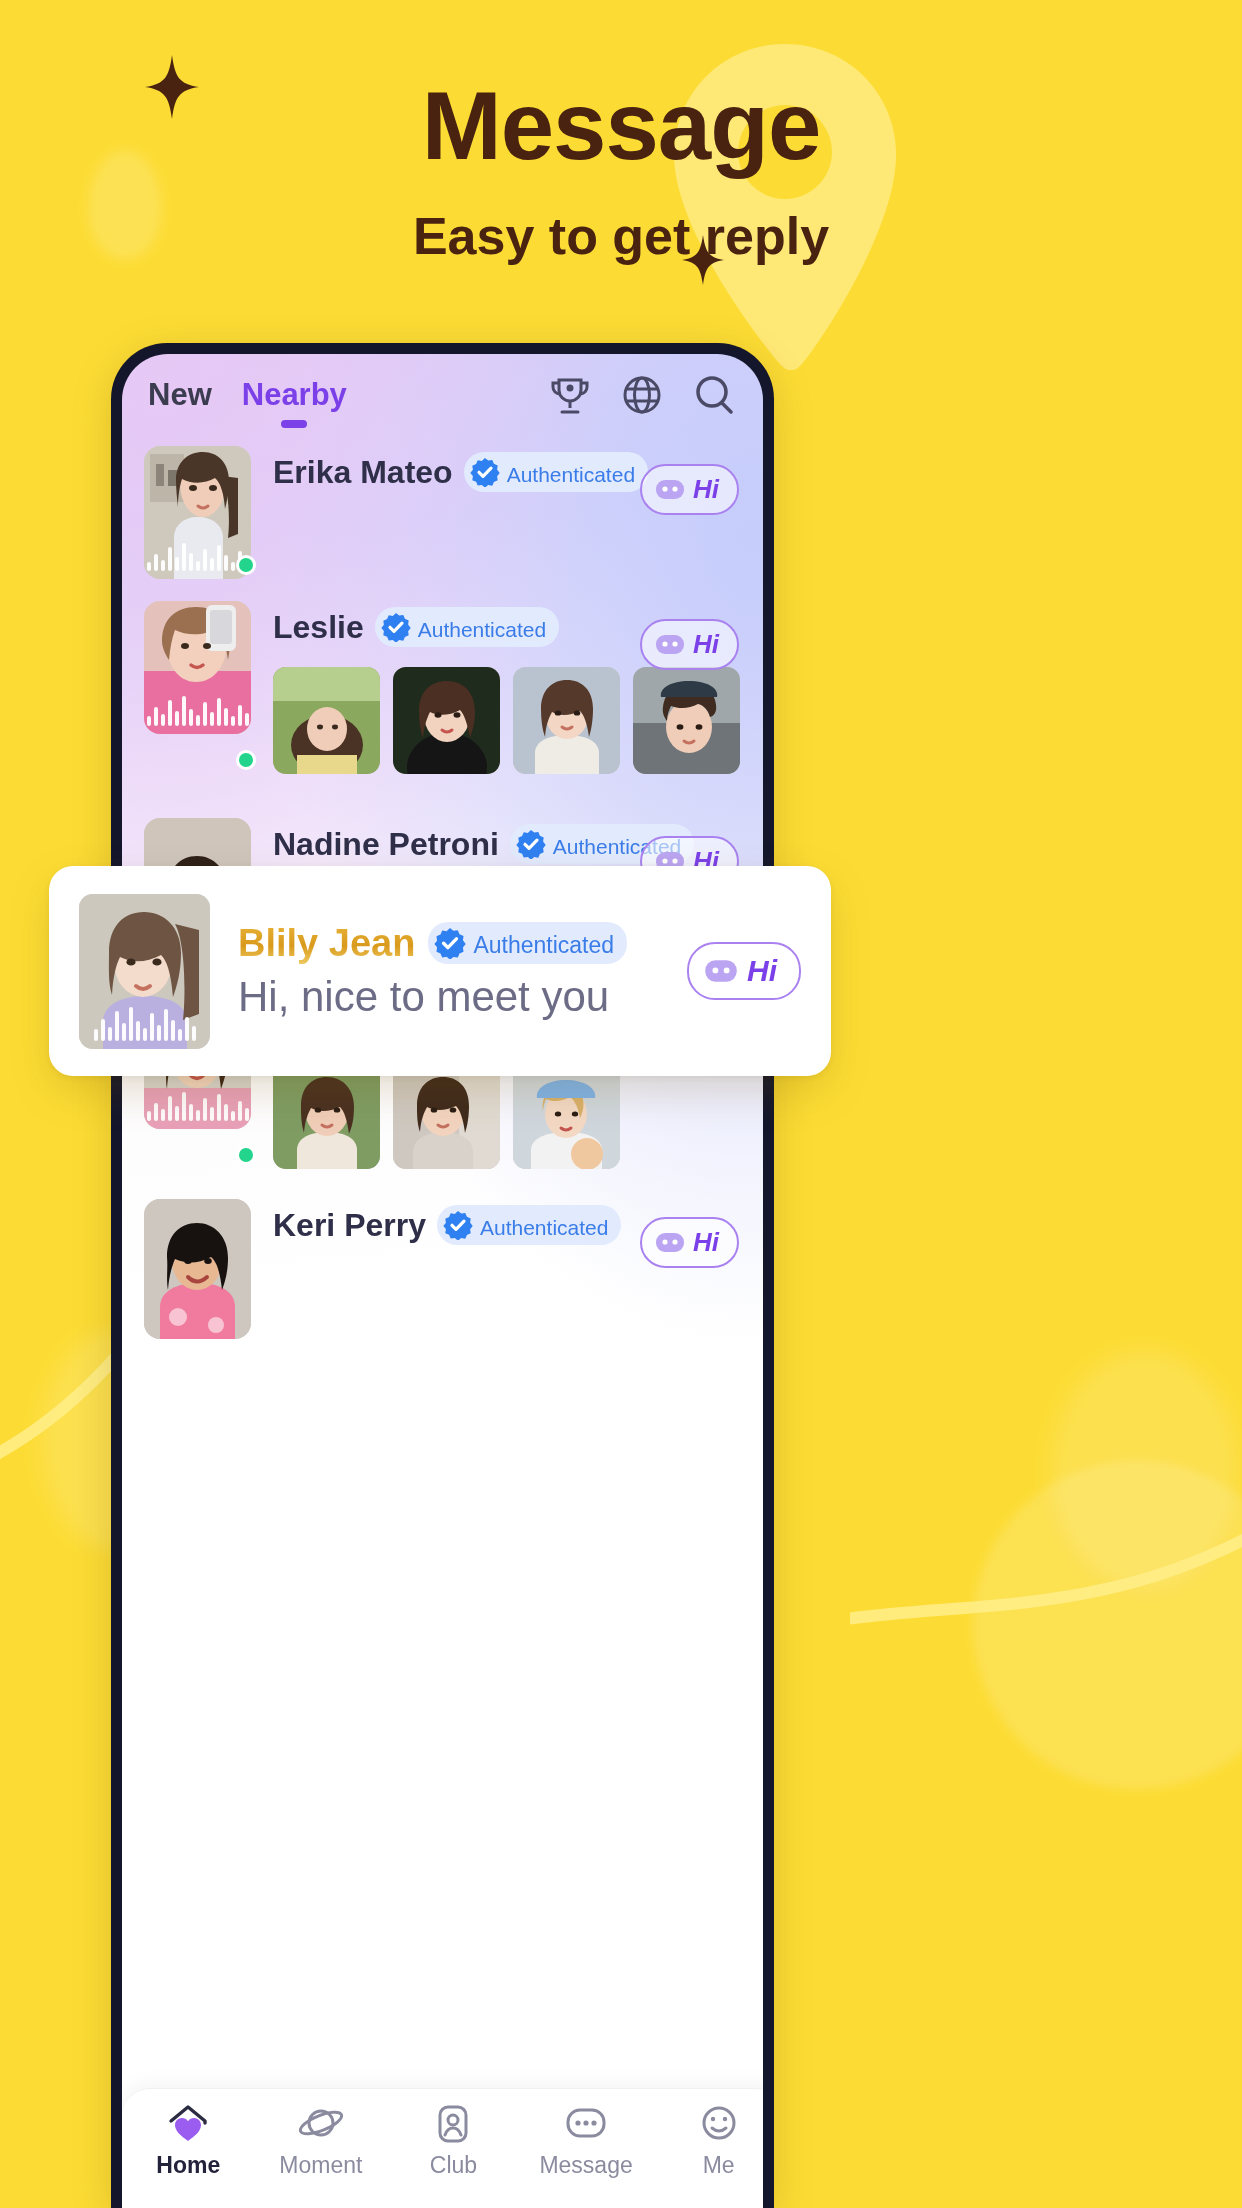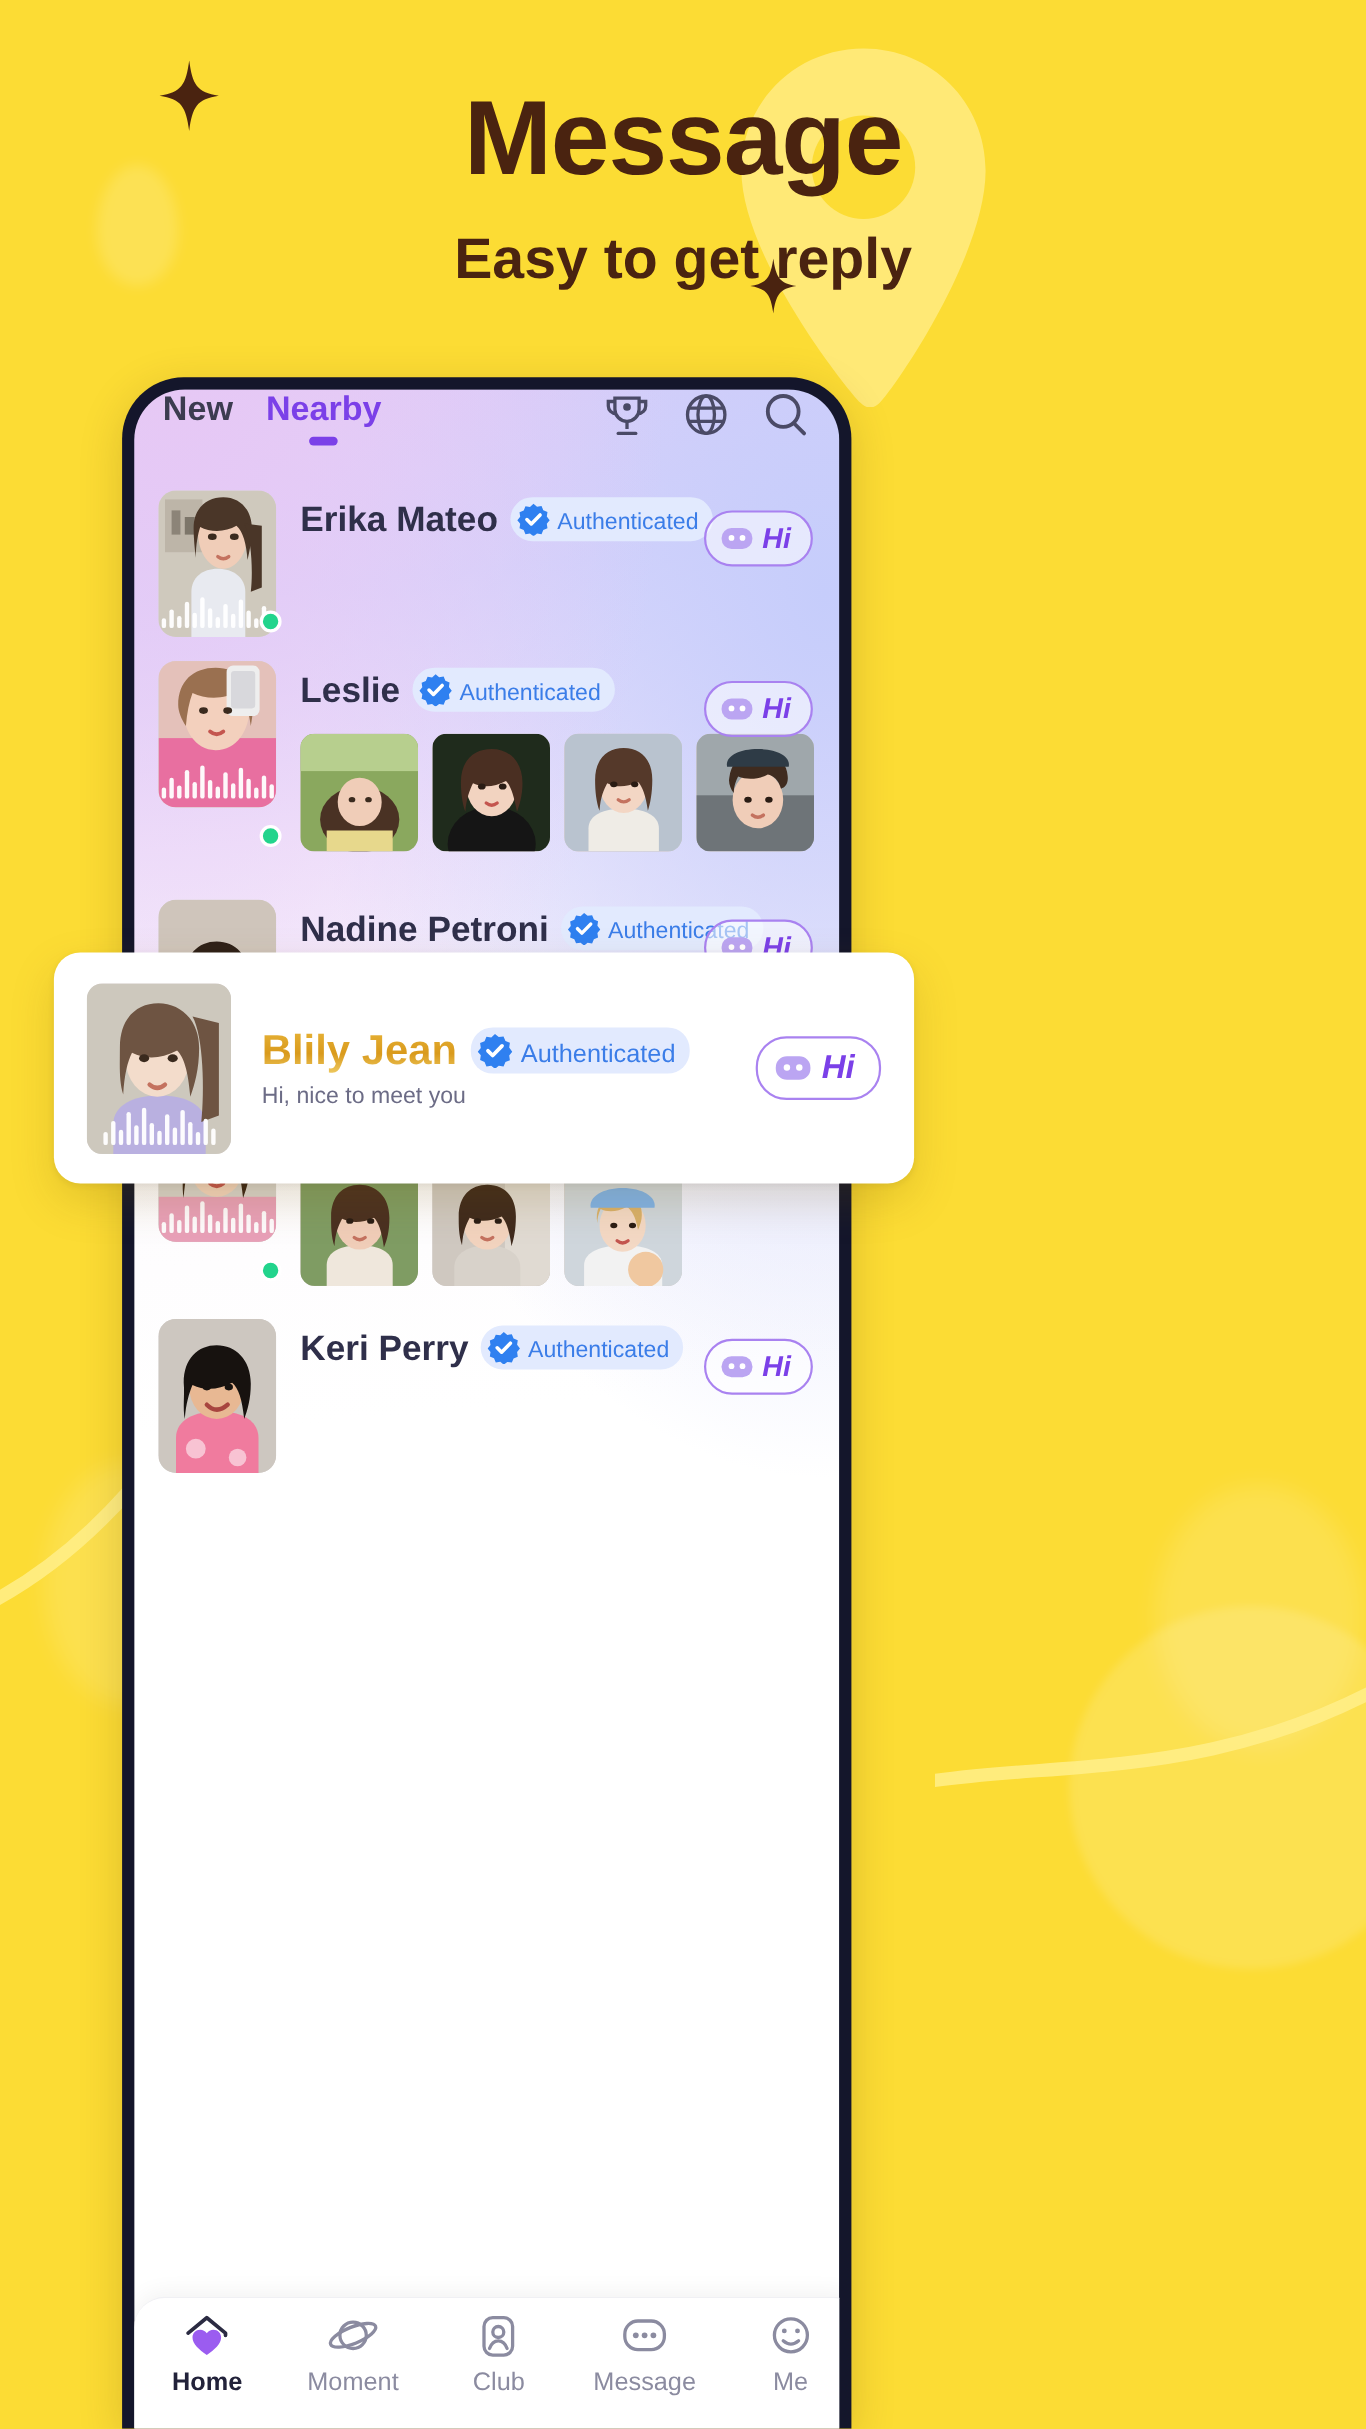"New" .tabbar { align-items: flex-start -> center }
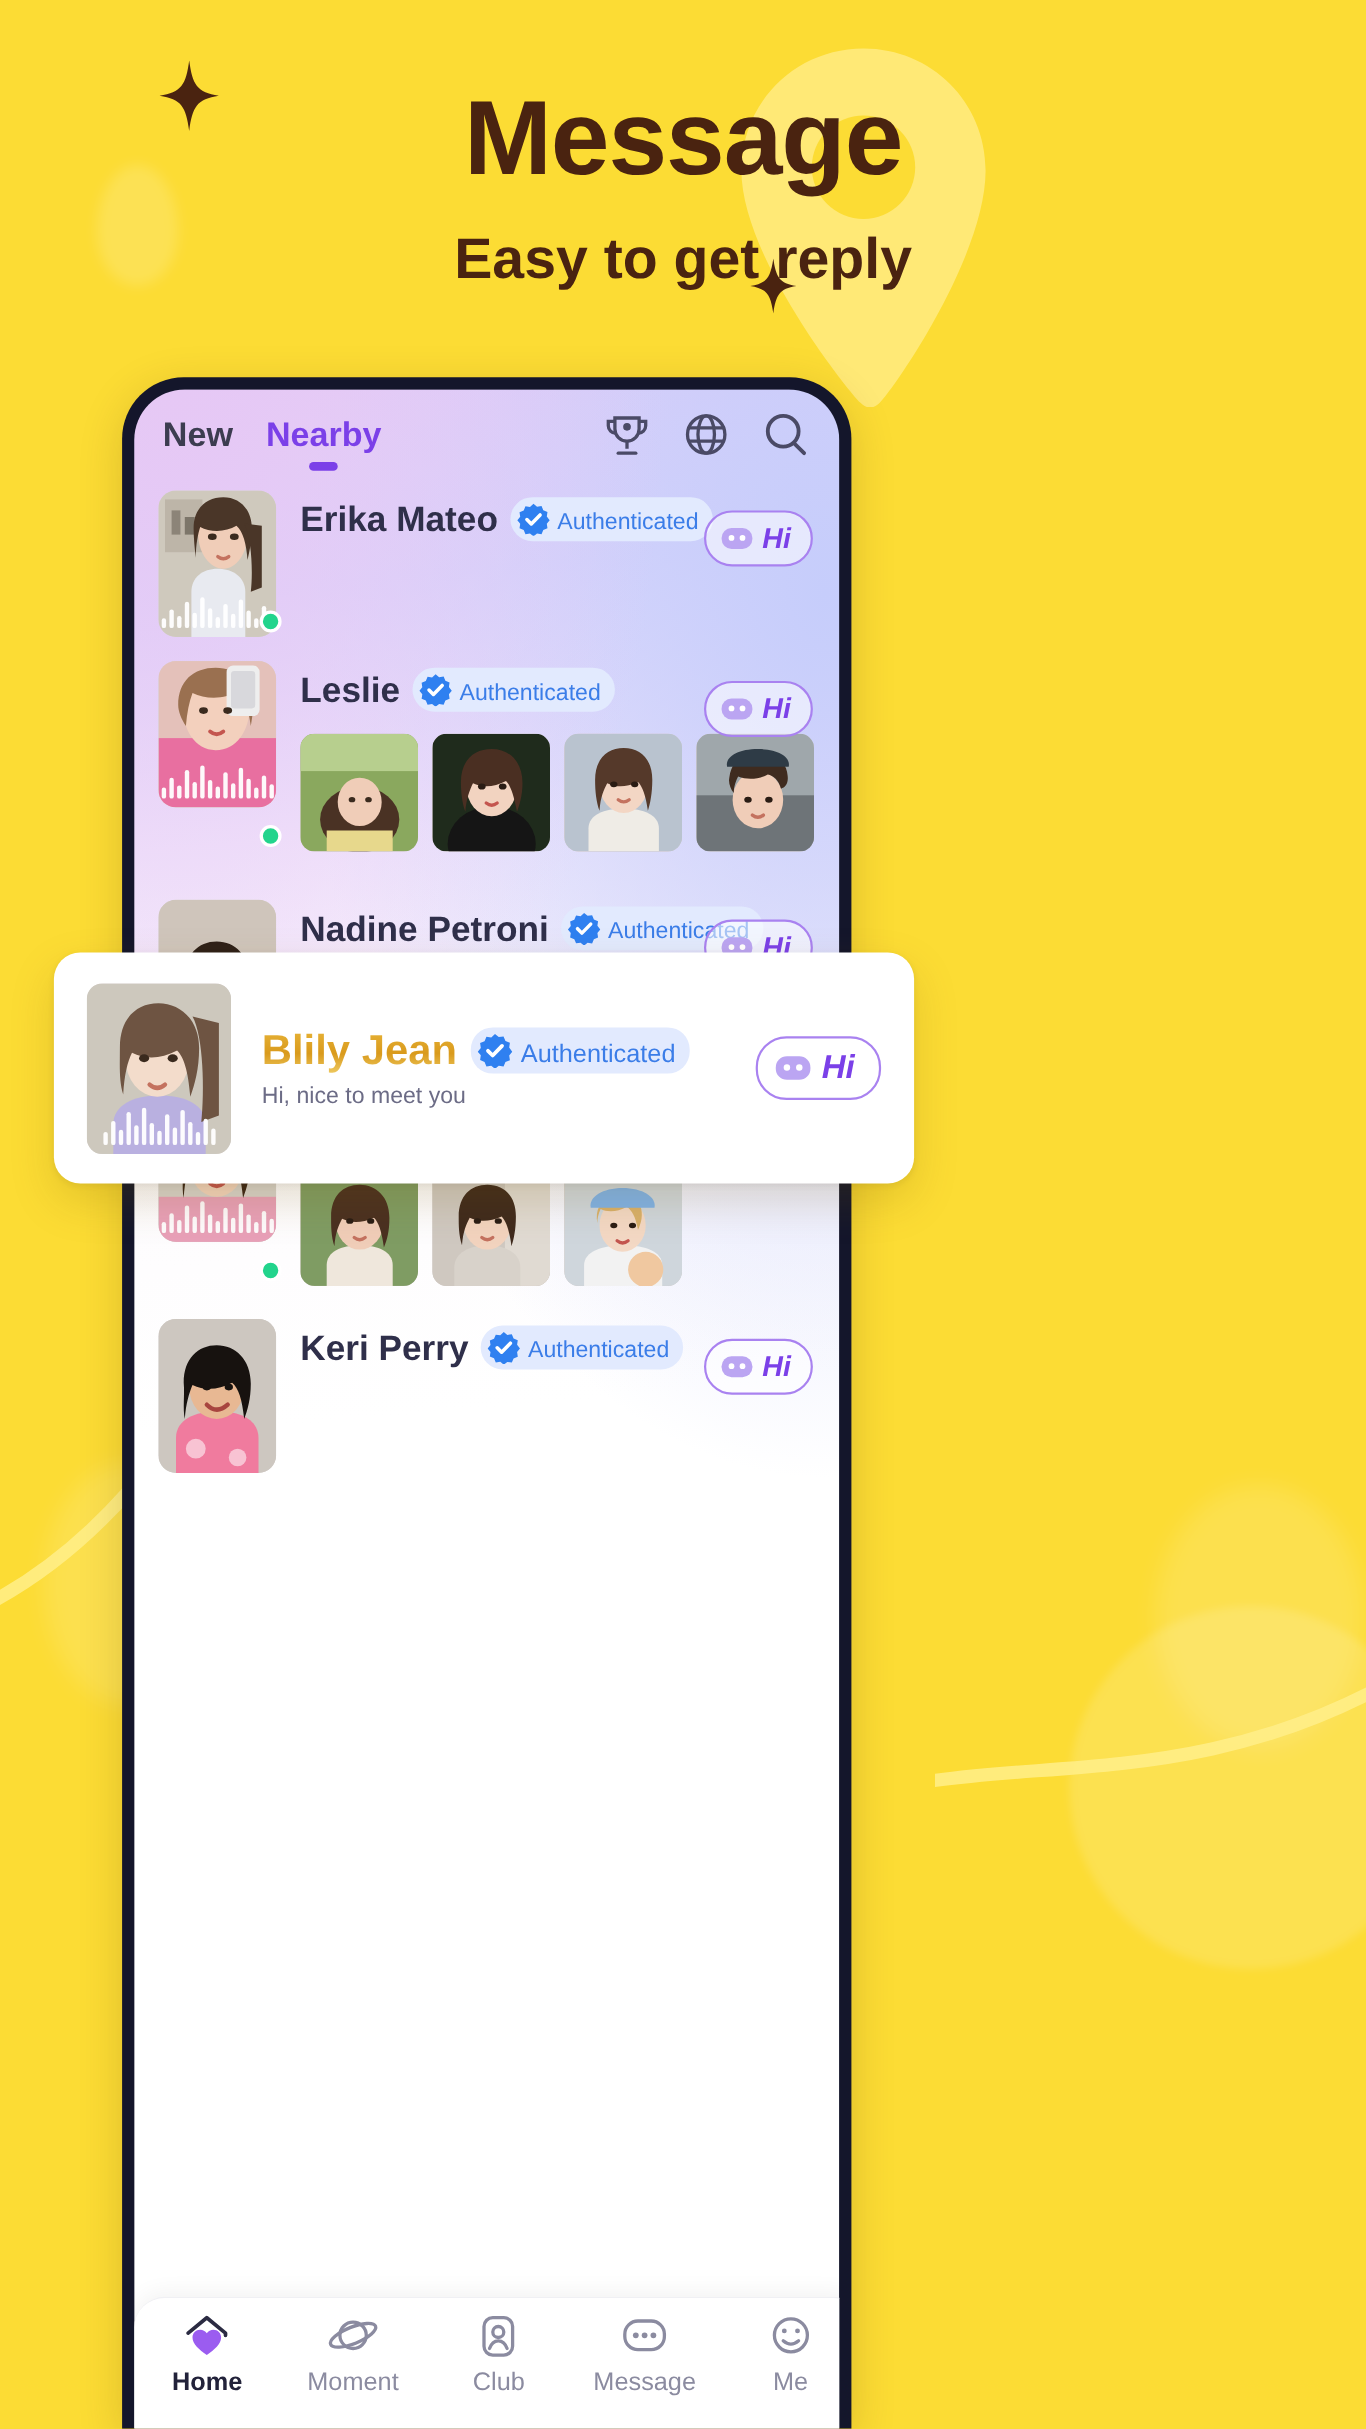"Hi, nice to meet you" .hero-msg { font-size: 21px -> 42px }
